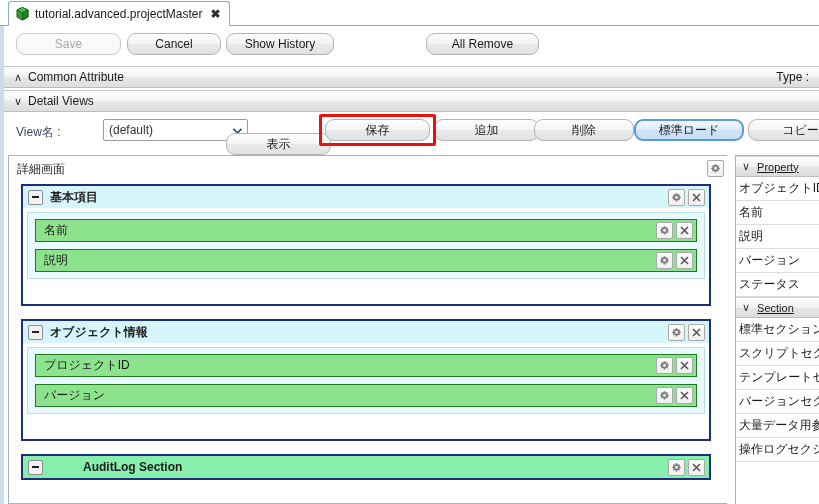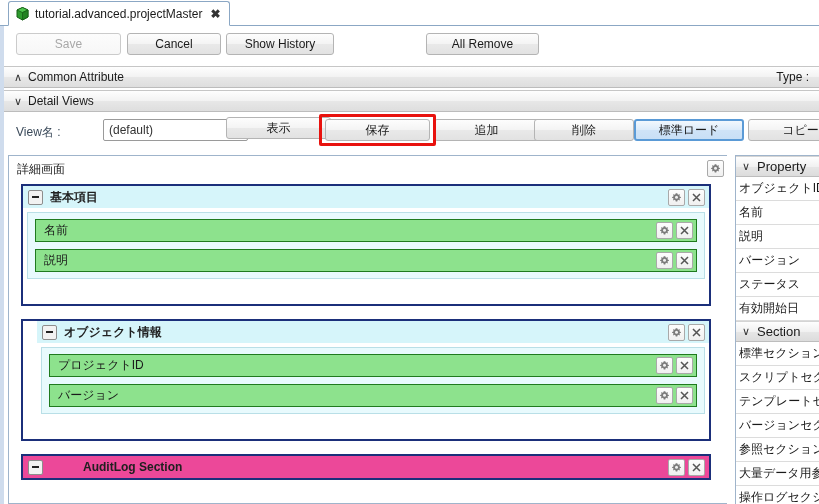"Save" .btn { border-radius: 3px -> 9px }
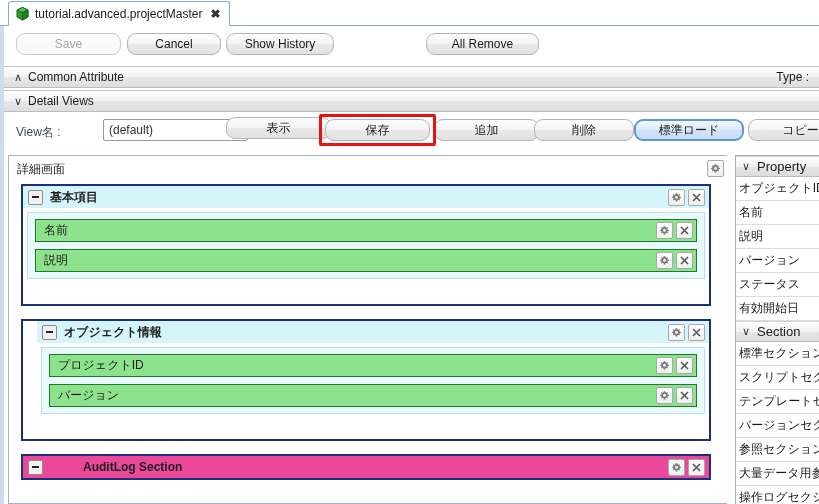"表示" #btn-hyouji { top: 4px -> 20px }
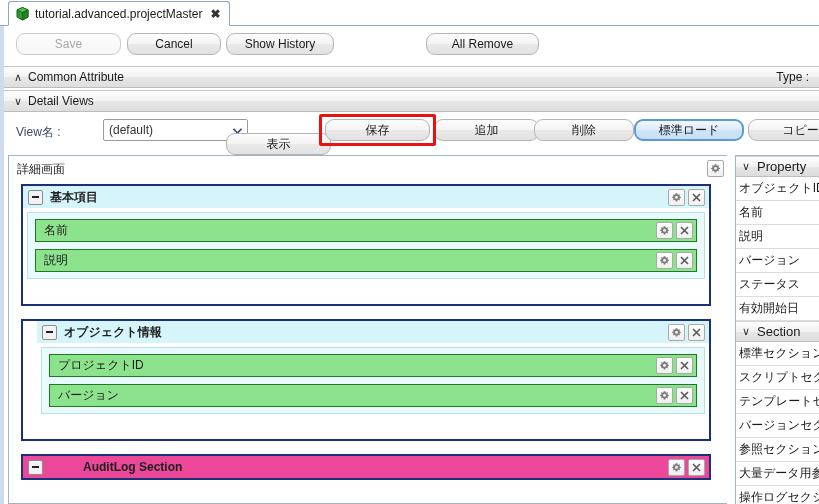"Property" .sb-head .t { font-size: 13px -> 11px; text-decoration: none -> underline }
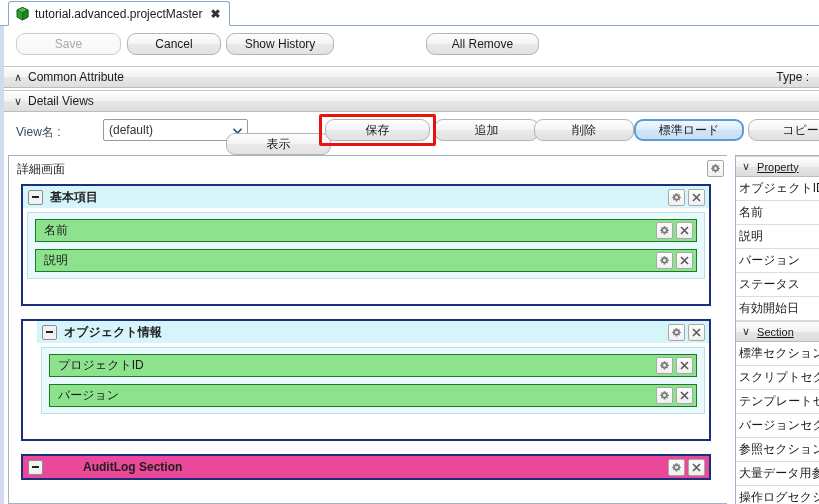"有効開始日" div.sb-item { html: <div>有効開始日</div> -> none }
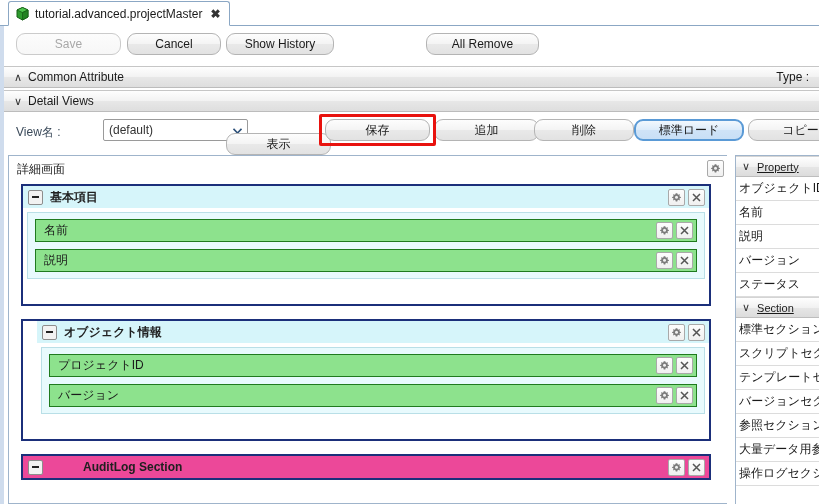"オブジェクト情報" #sec-2 { padding-left: 14px -> none }
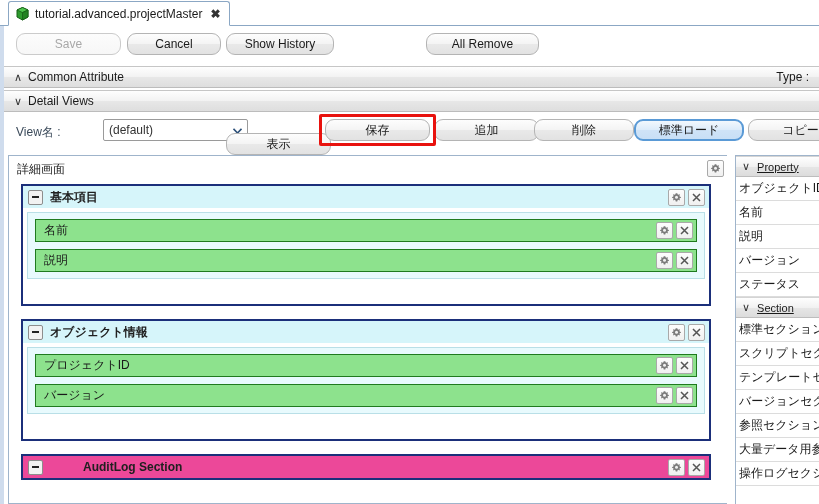"参照セクション" div.sb-item { html: <div>参照セクション</div> -> none }
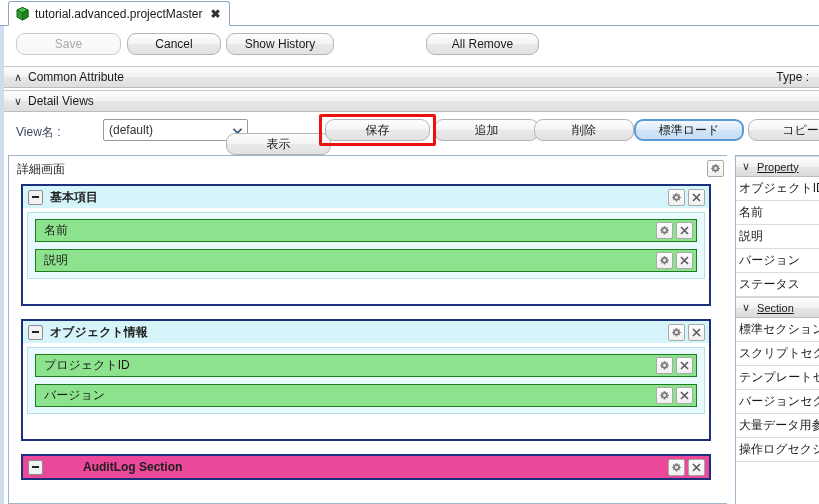"AuditLog Section" .sec-head.selected { background: #ec4899 -> #86efac }
